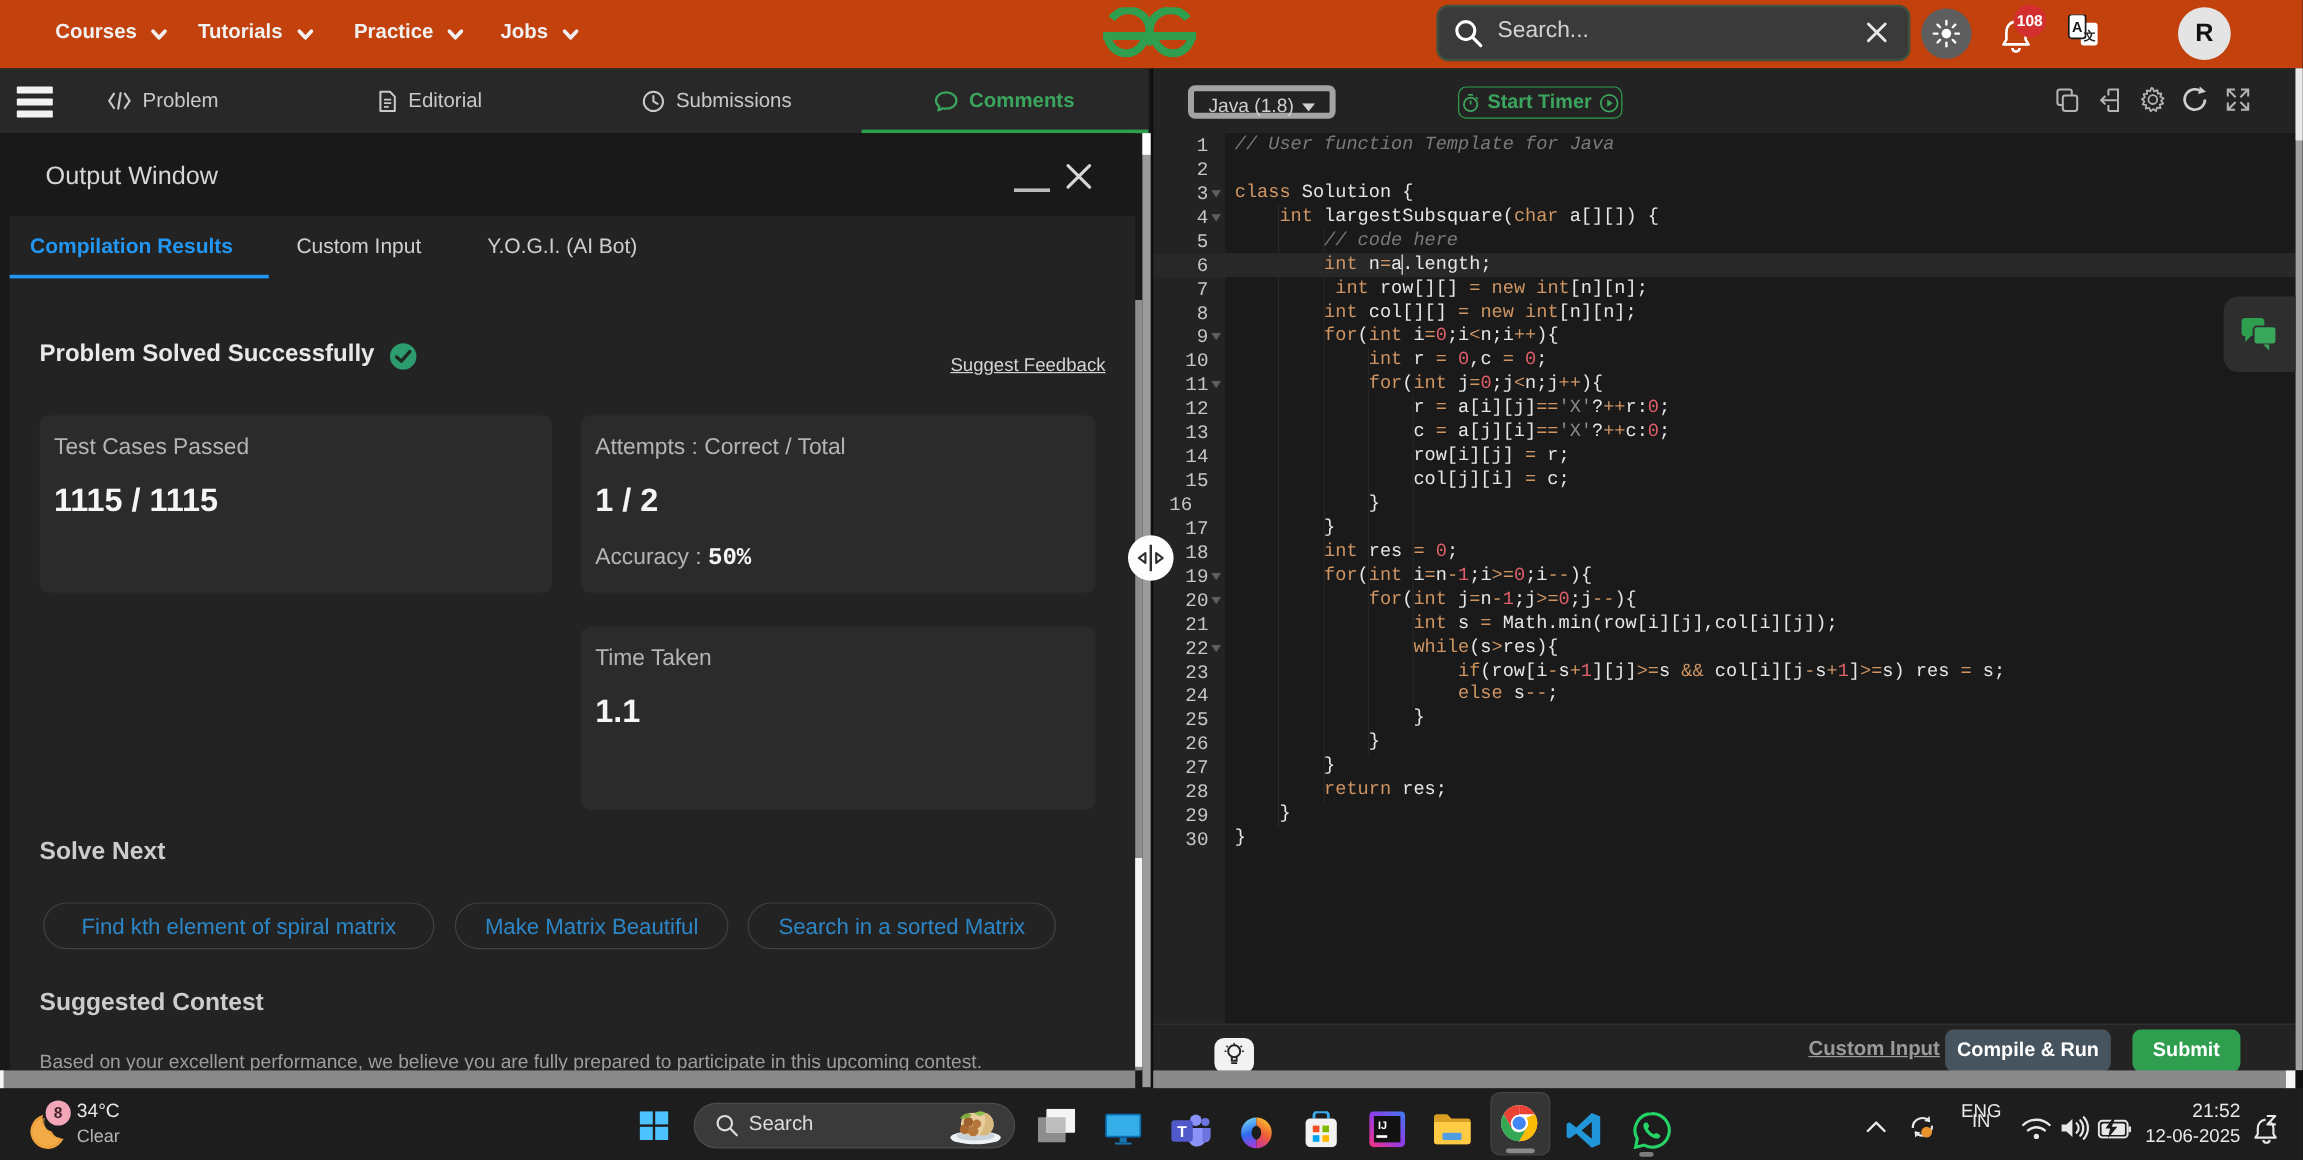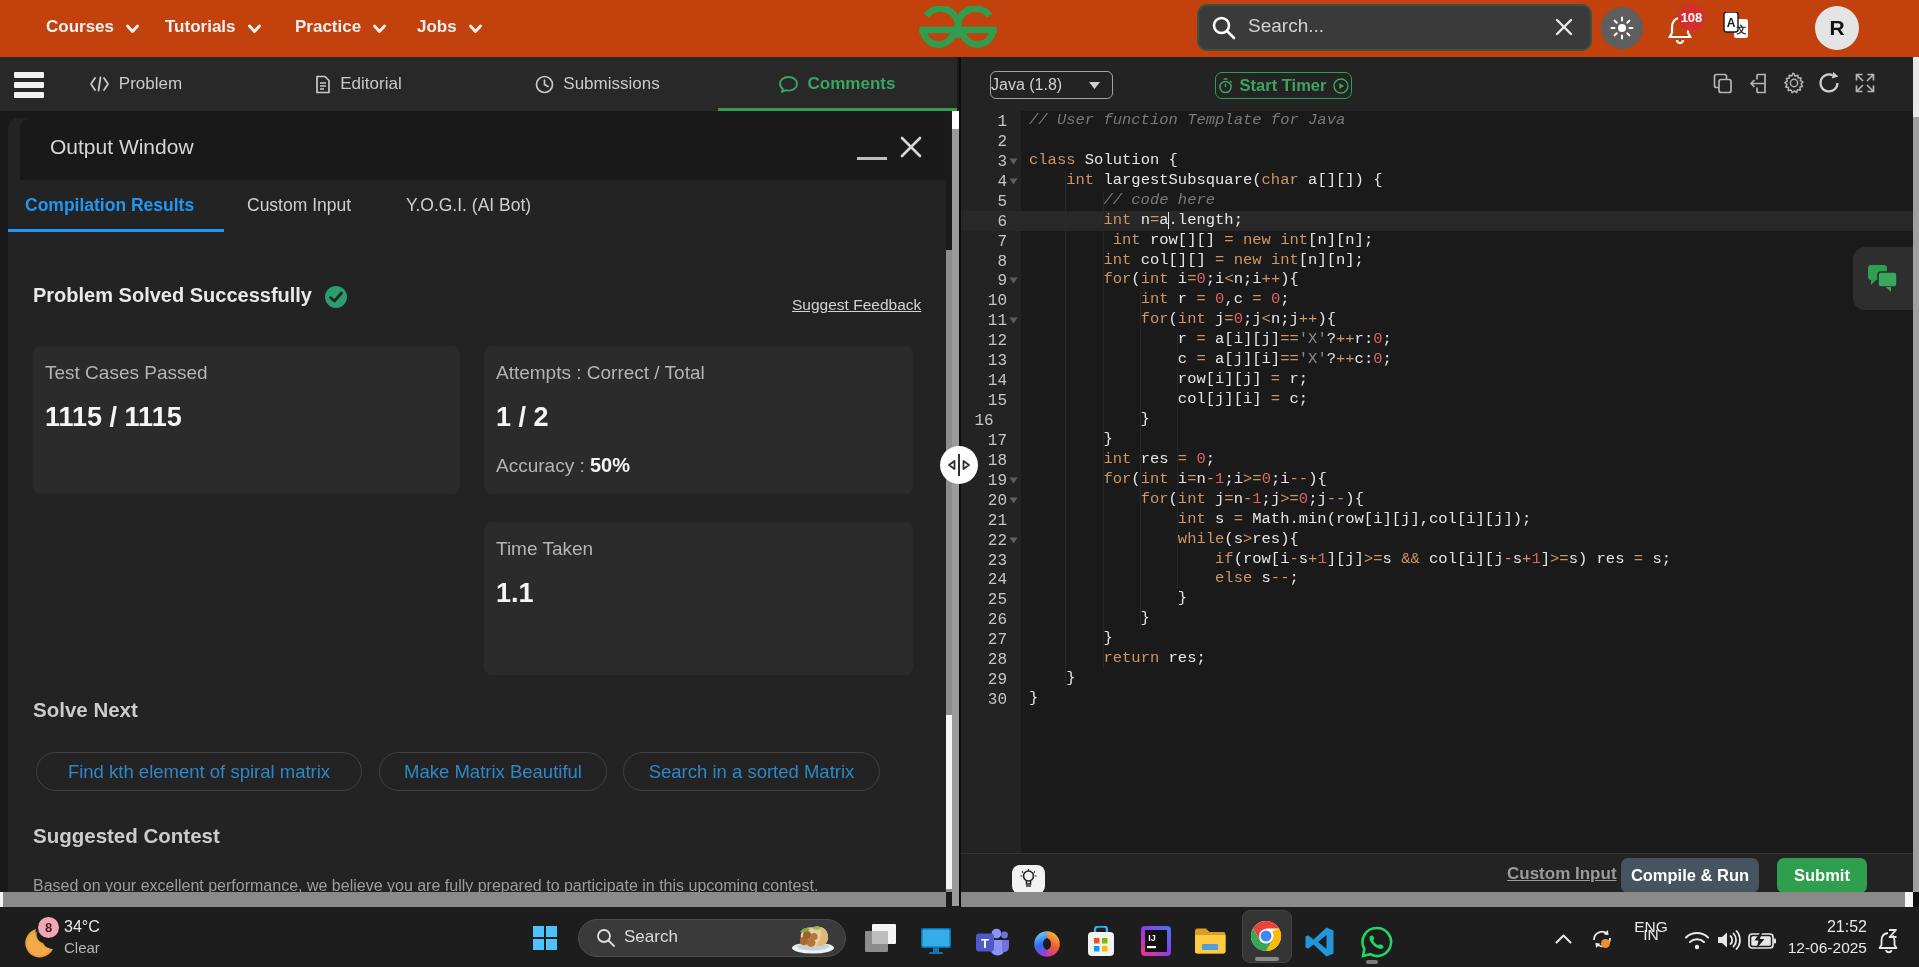"Java (1.8)" div.abs { border: 1px solid #a3a3a3 -> 5px solid #a3a3a3; padding-left: none -> 12px }
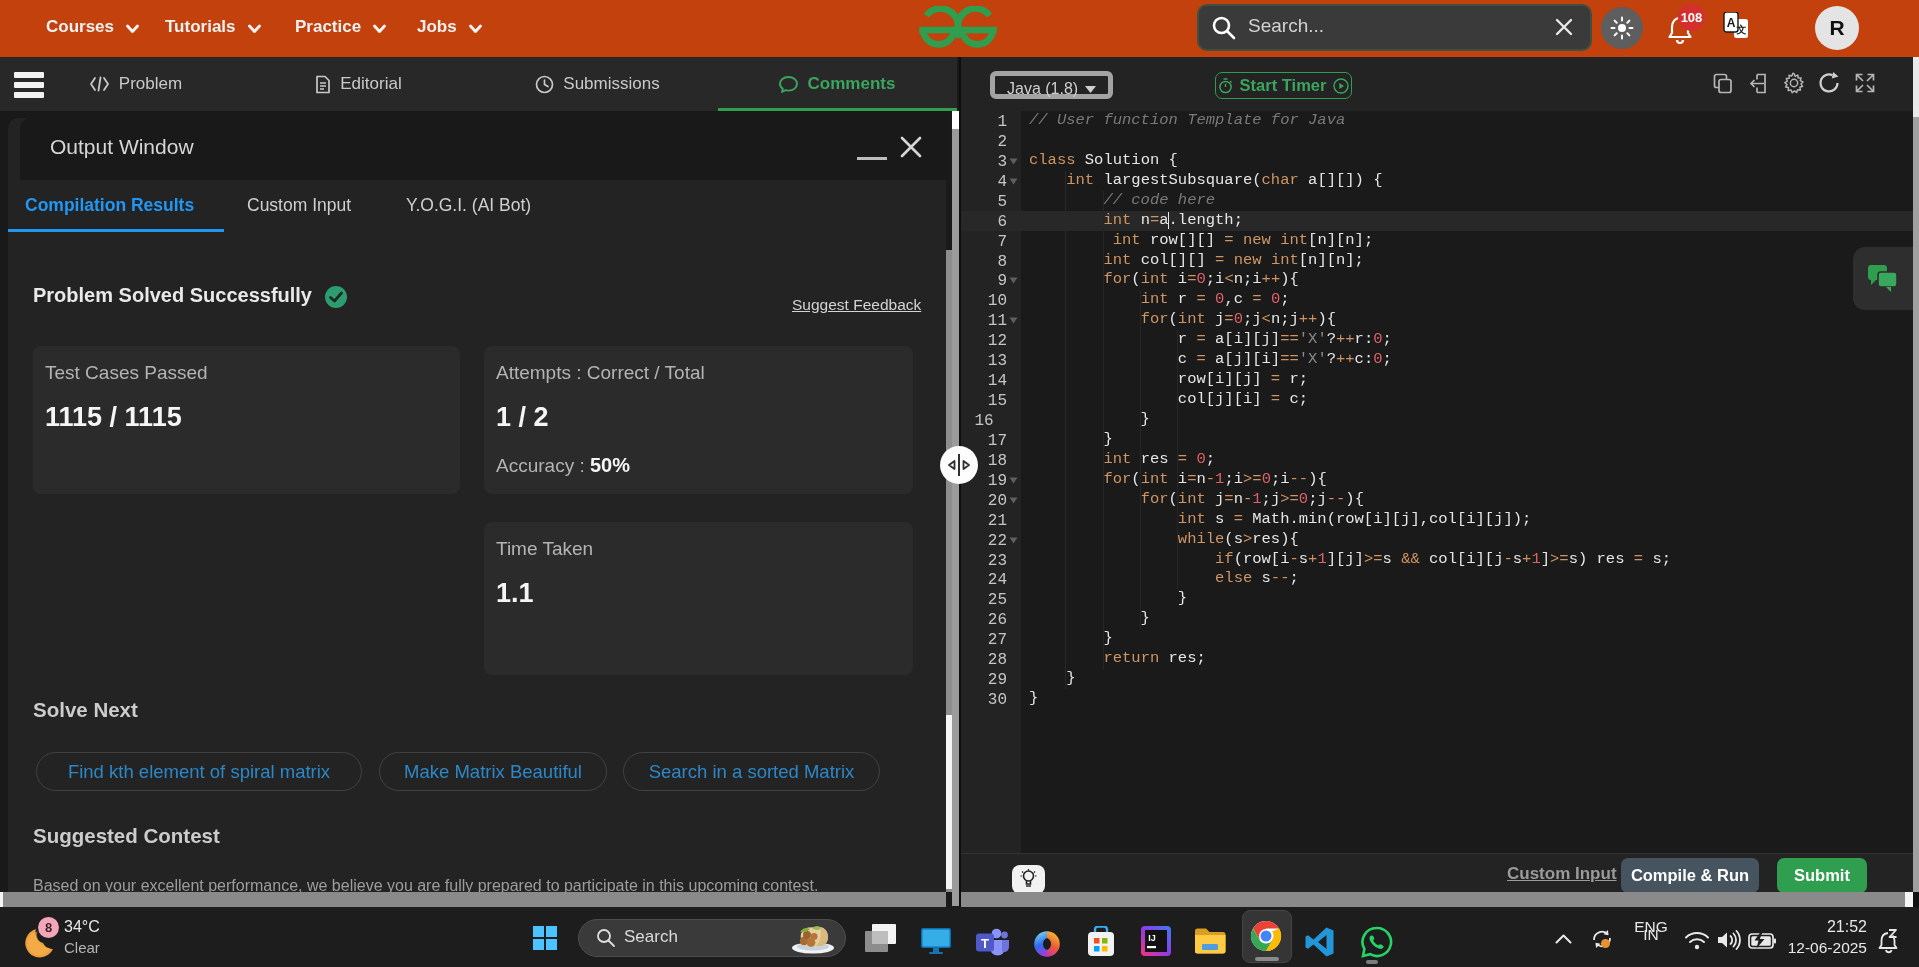"Output Window" #modalhead { left: 12px -> 0 }
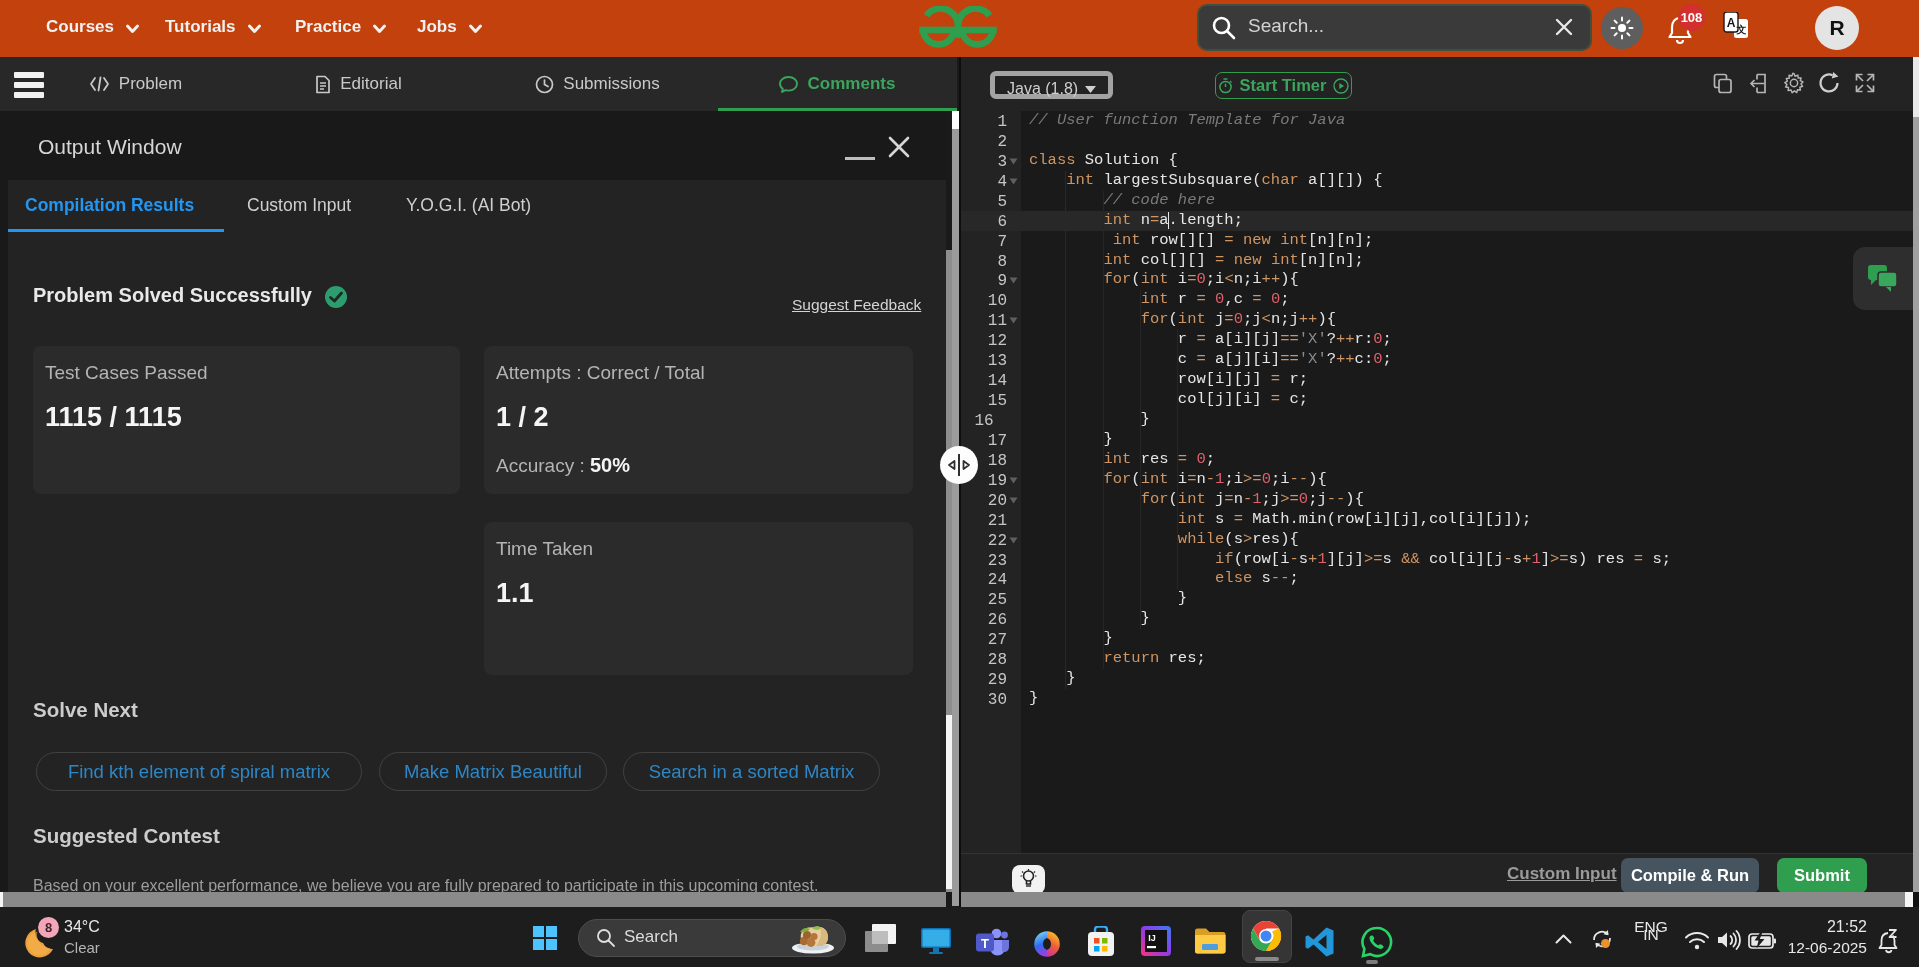"50%" span { font-family: none -> Liberation Mono, monospace }
